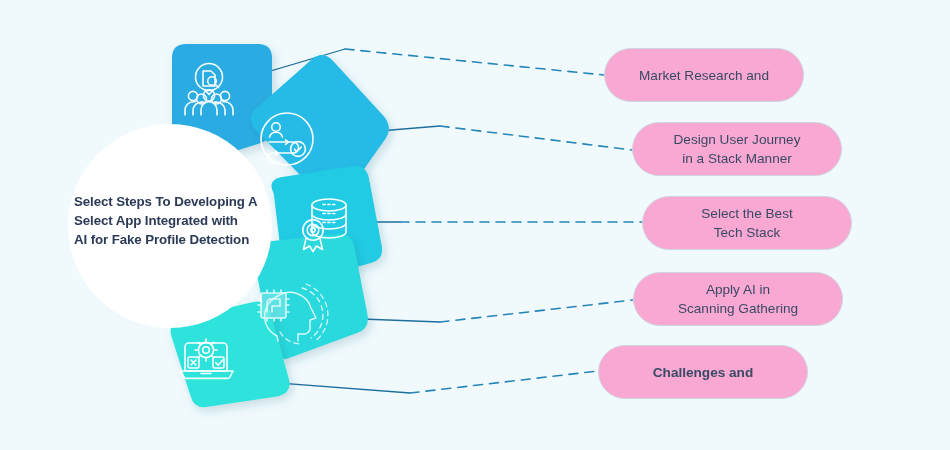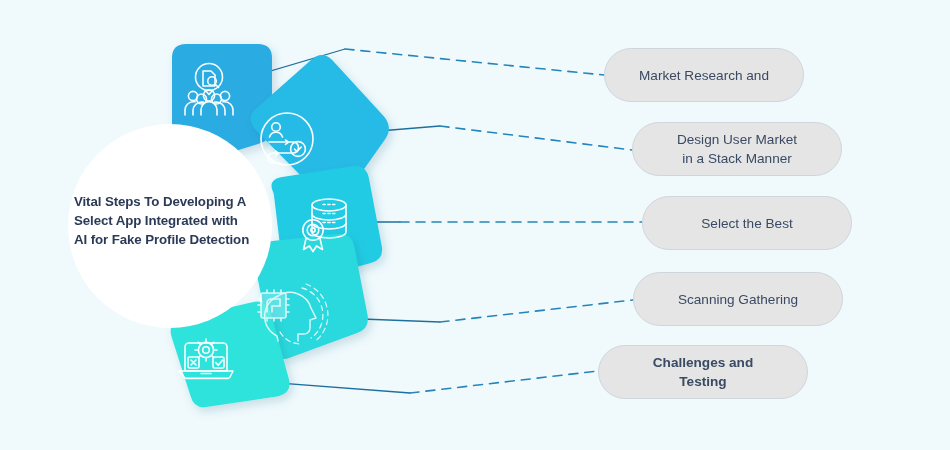"Market Research and" .pill { background: #e5e5e5 -> #f9a8d4 }
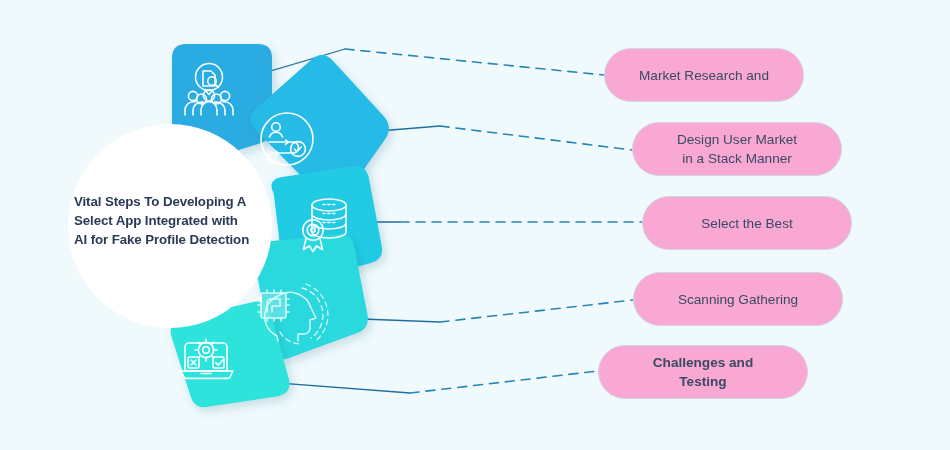"Design User Market" div { text: Market -> Journey }
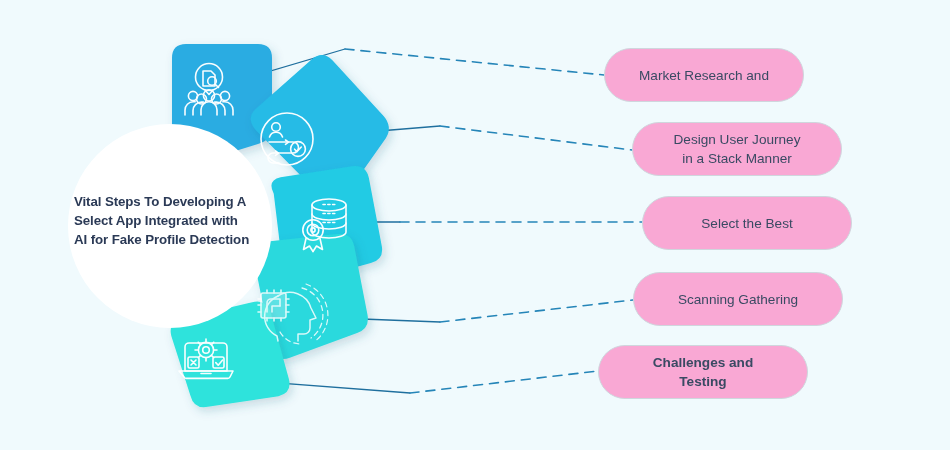"Vital Steps To Developing A" div { text: Vital -> Select }
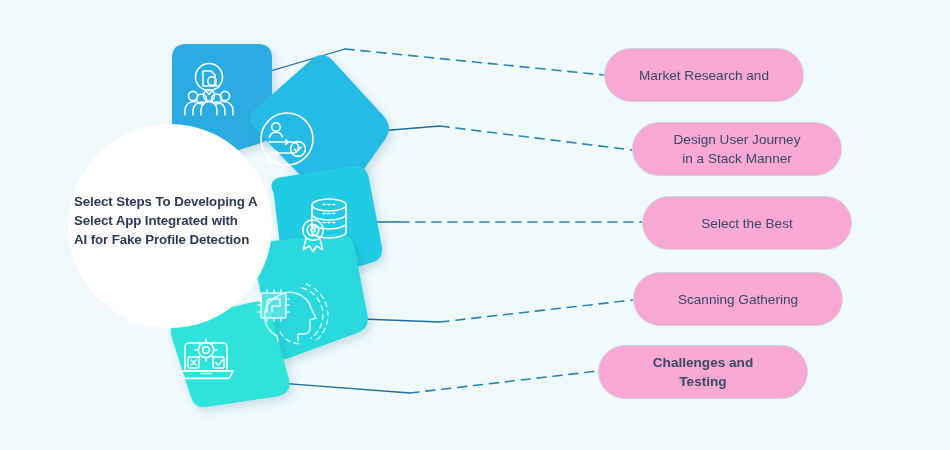"Tech Stack" div { html: none -> <div>Tech Stack</div> }
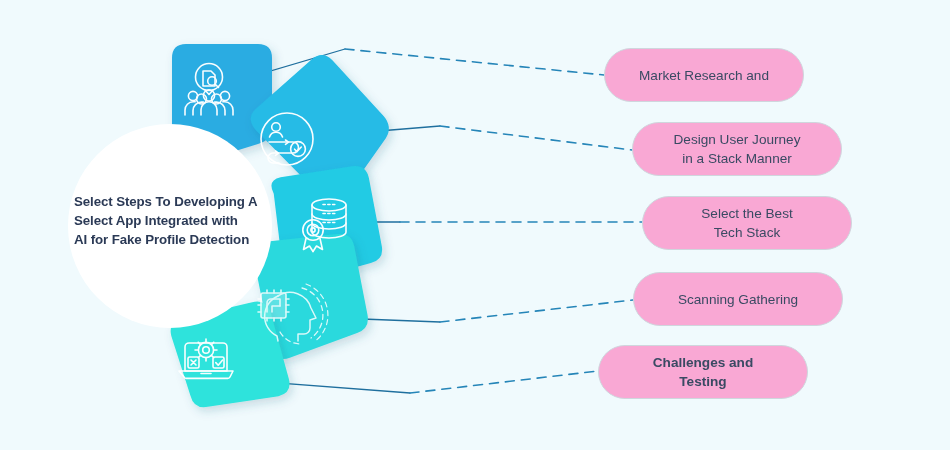"Apply AI in" div { html: none -> <div>Apply AI in</div> }
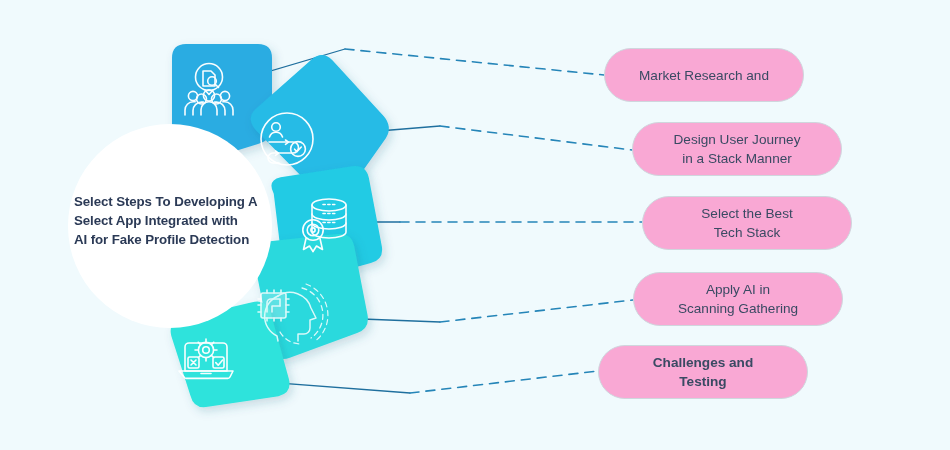"Testing" div { html: <div>Testing</div> -> none }
